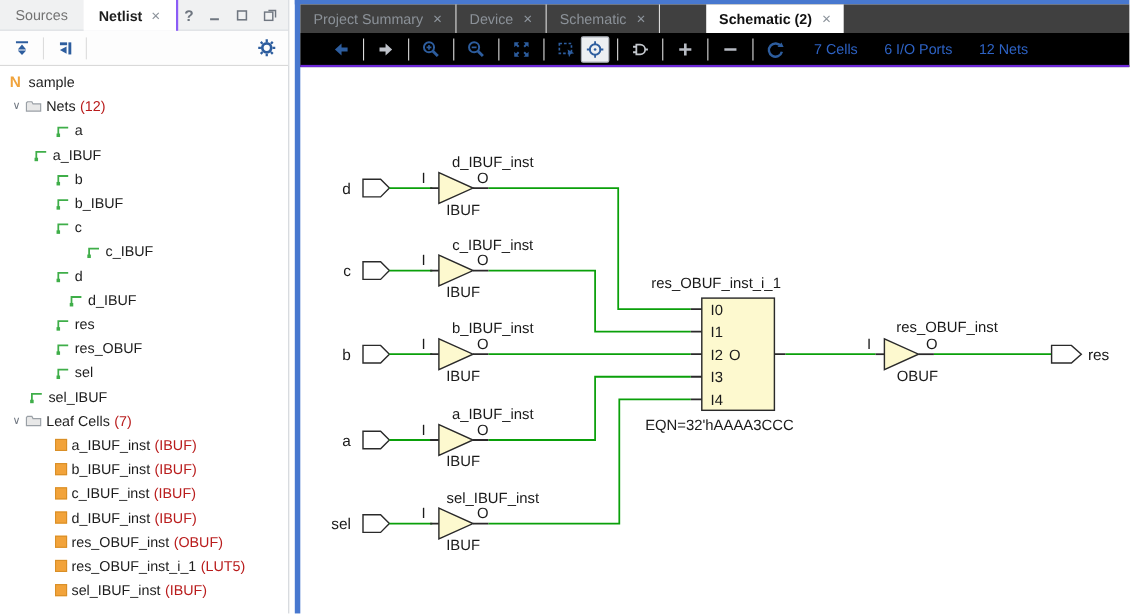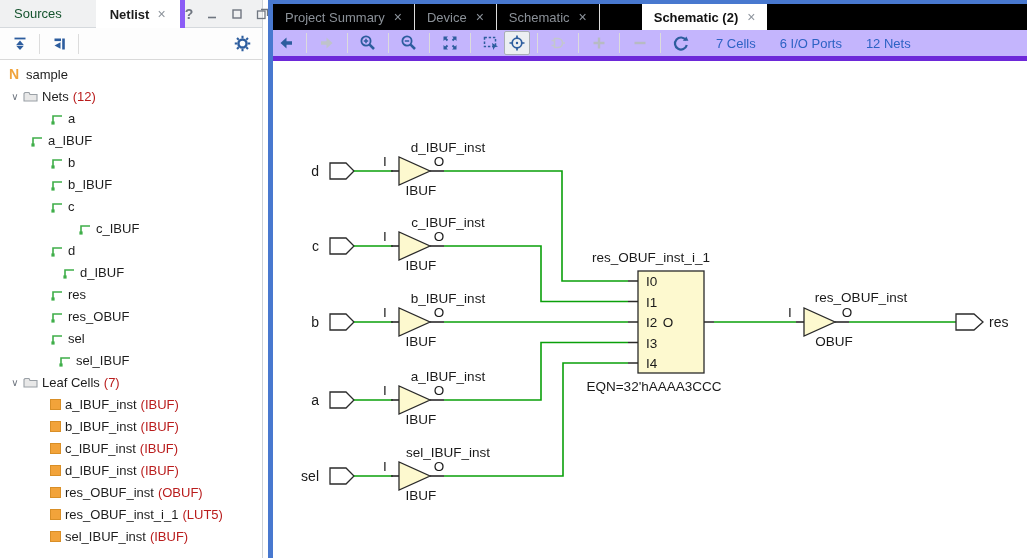"Sources" .lp-tab { color: #14532d -> #737373 }
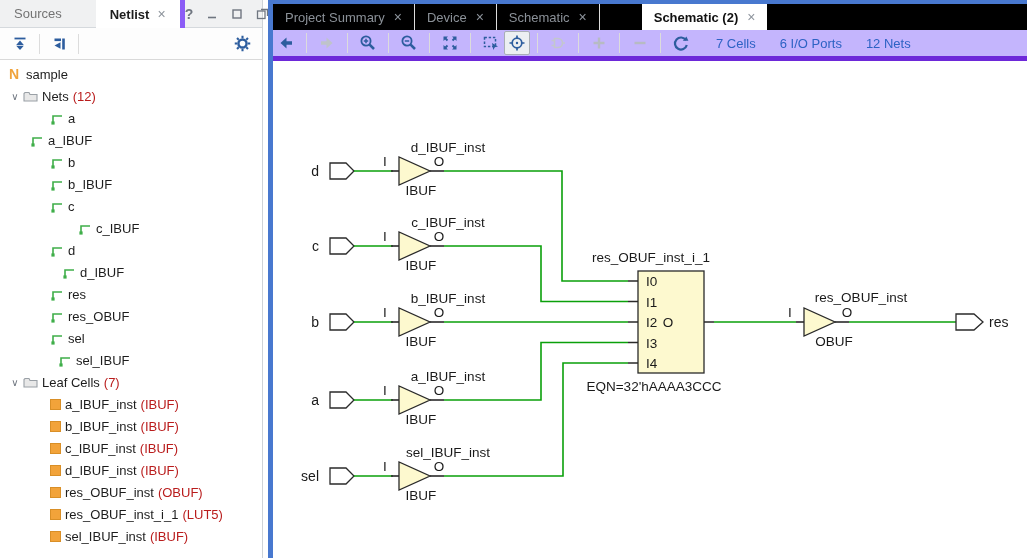"Netlist" .lp-tab.active { border-right: 5px solid #8b5cf6 -> 2px solid #8b5cf6; margin-left: 20px -> none }
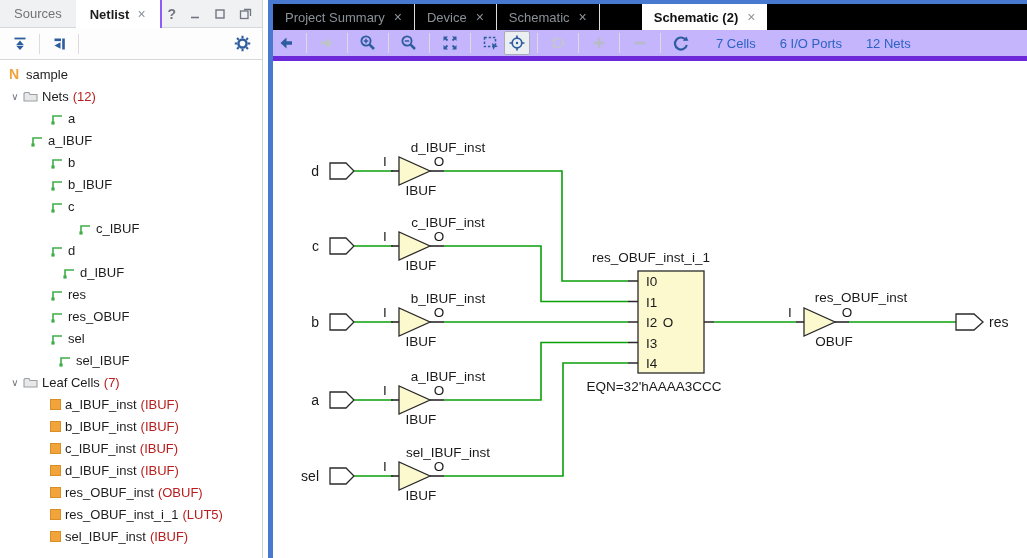"Project Summary" .rp-tabbar { background: #000000 -> #404040 }
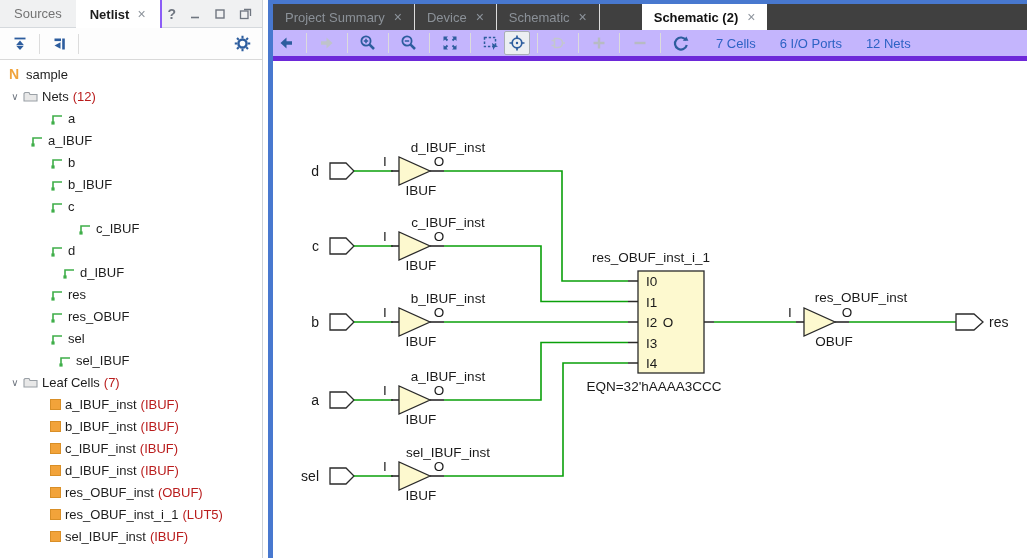"7 Cells" .rp-toolbar { background: #c4b5fd -> #000000; border-bottom: 5px solid #6d28d9 -> 2px solid #6d28d9; padding: 0 0 -> 0 24px }
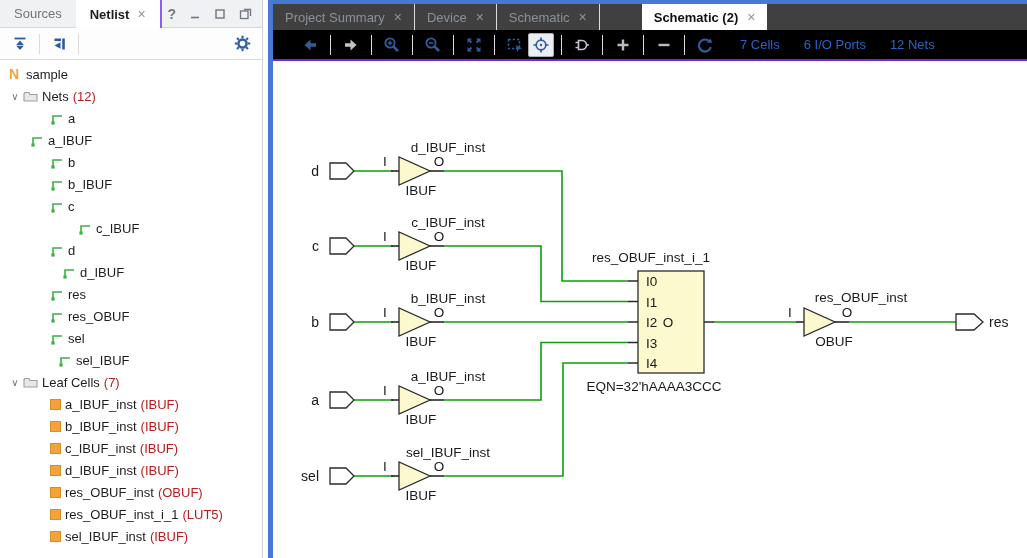"sel_IBUF" div.trow { padding-left: 56px -> 24px }
